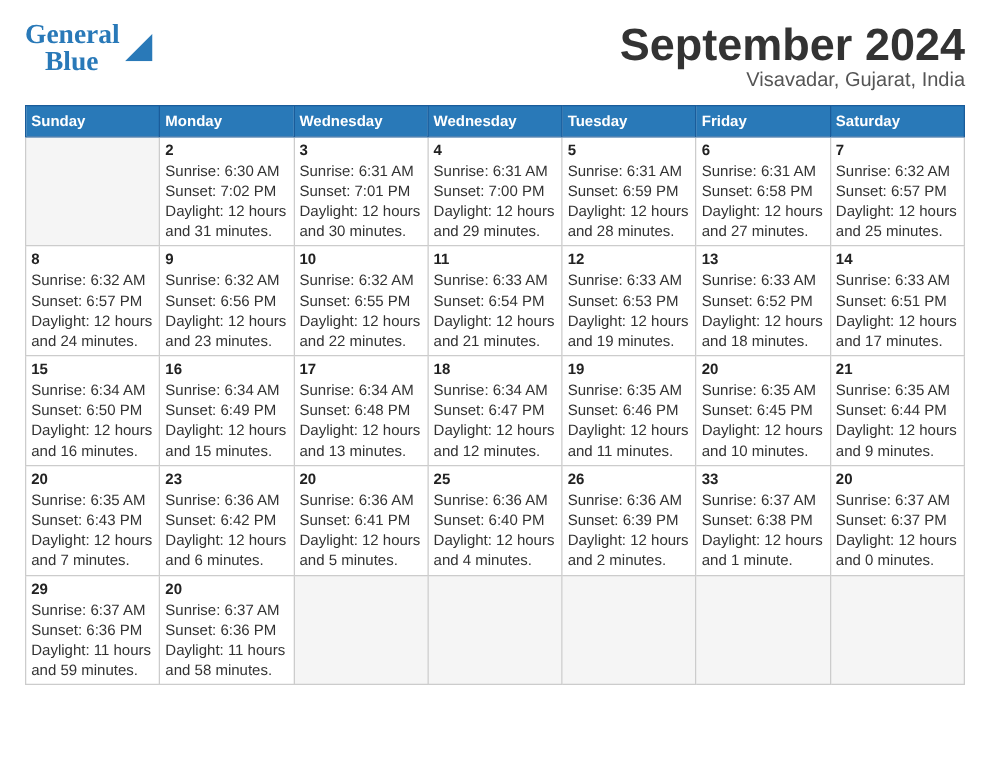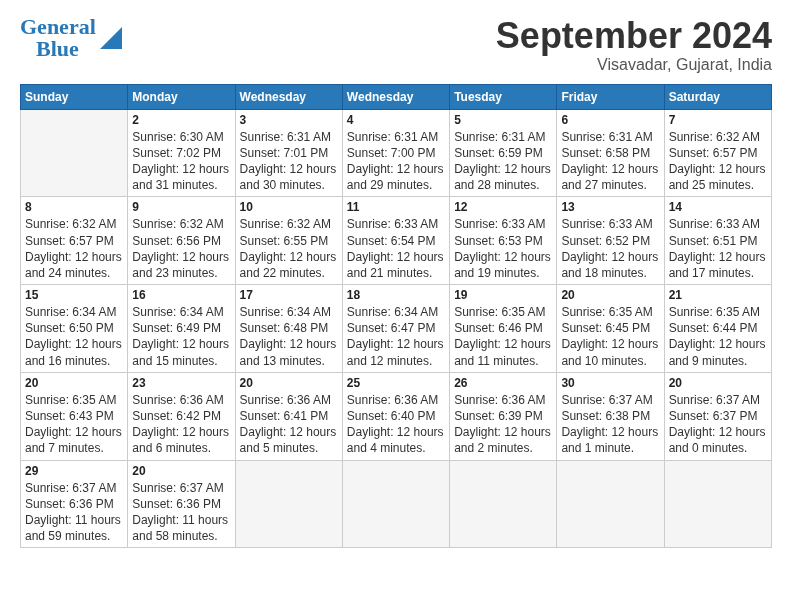"30" span.day-num { text: 30 -> 33 }
